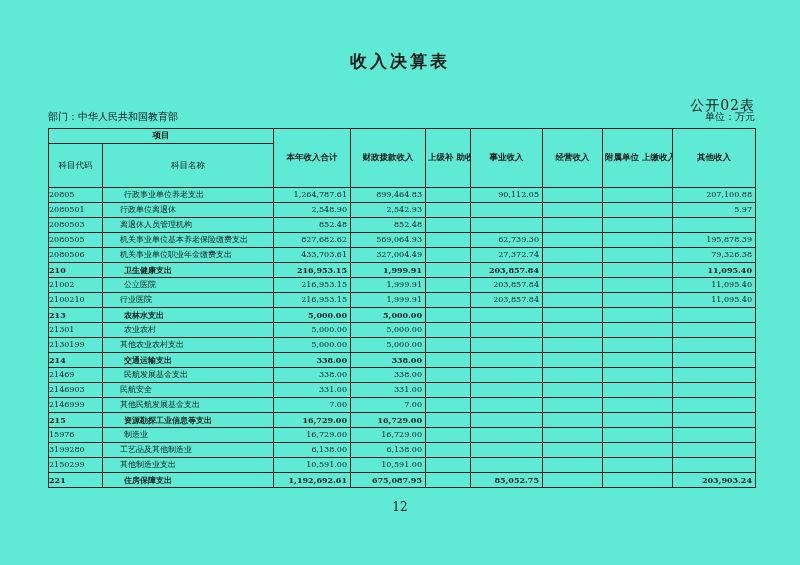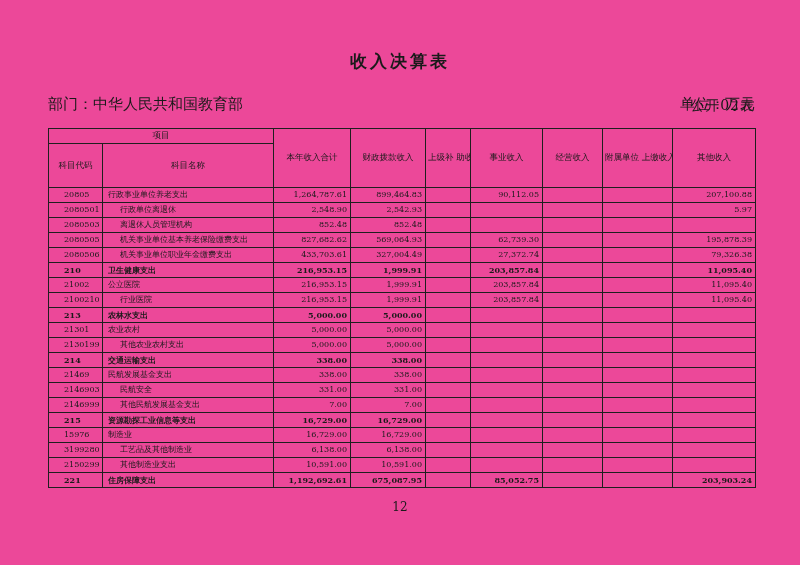"收入决算表" .sheet { background: #ec4899 -> #5eead4 }
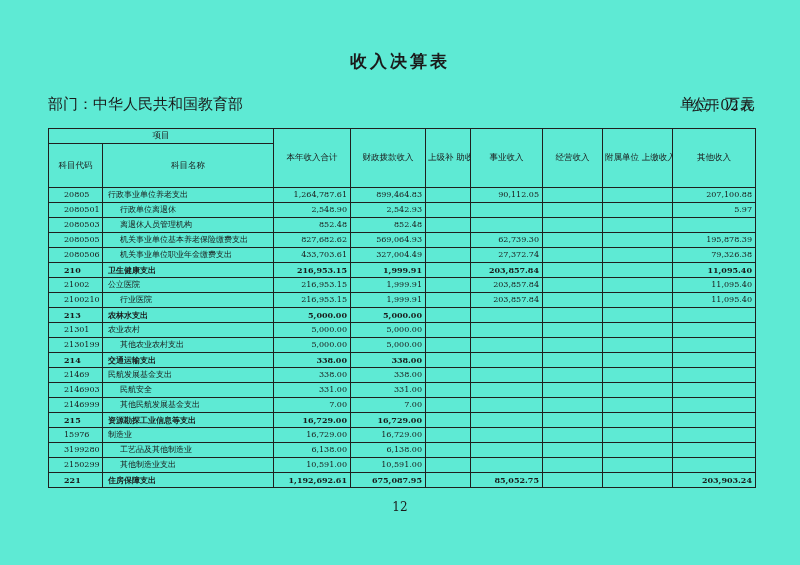"部门：中华人民共和国教育部" .meta-row { font-size: 15px -> 10px; top: 95px -> 110px }
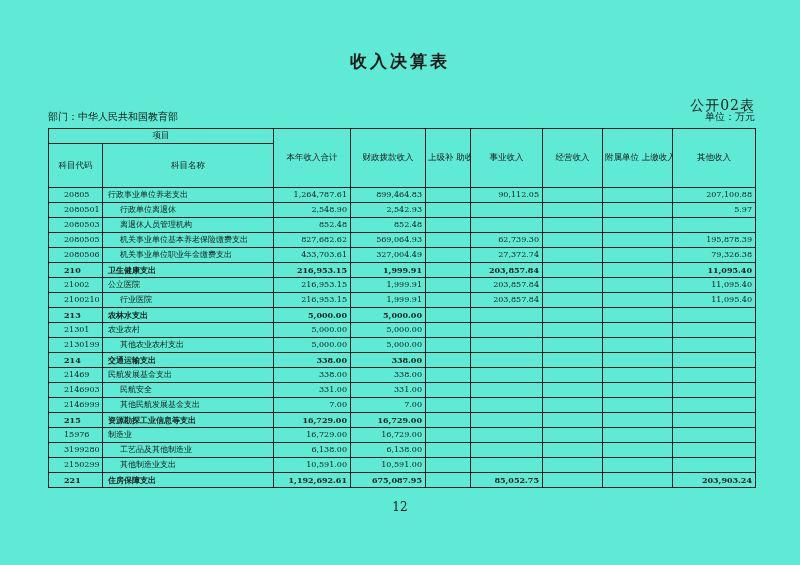"项目" tr.h-project th { font-weight: none -> bold }
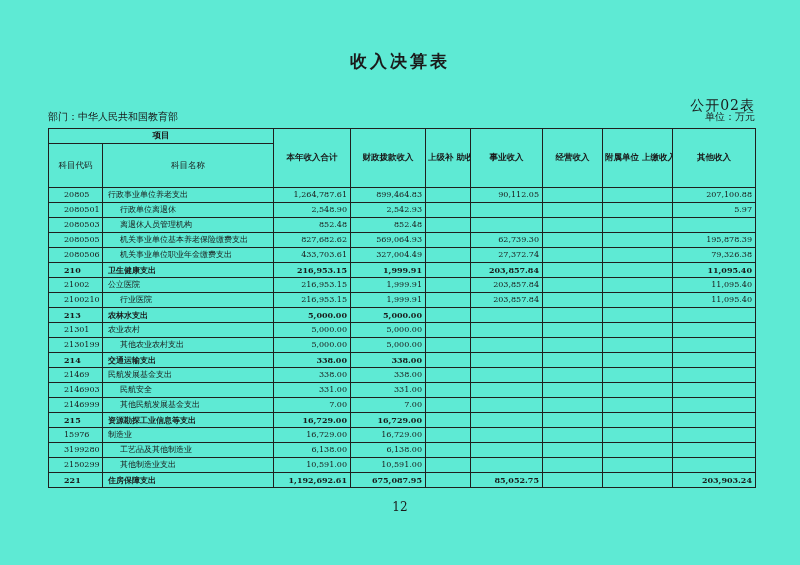"20805" tbody td.code { padding-left: 15px -> 0 }
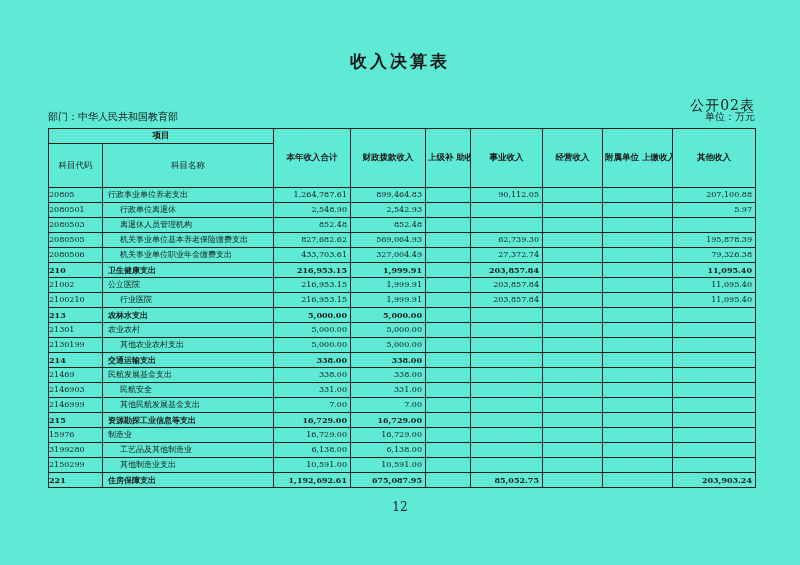"行政事业单位养老支出" tbody td.name { padding-left: 5px -> 21px }
